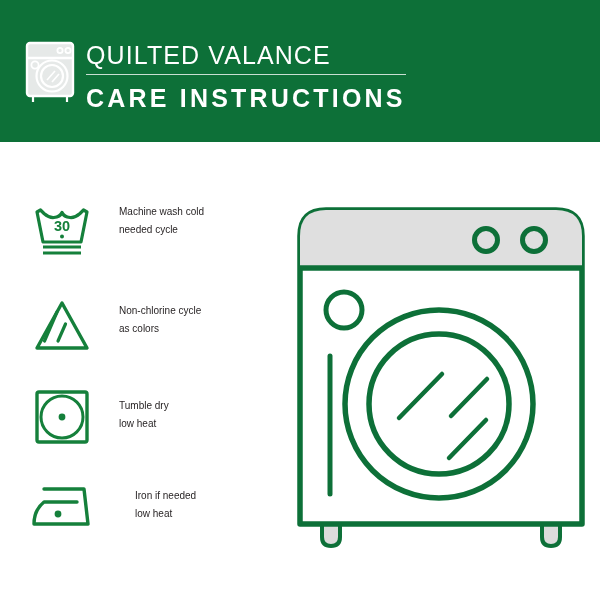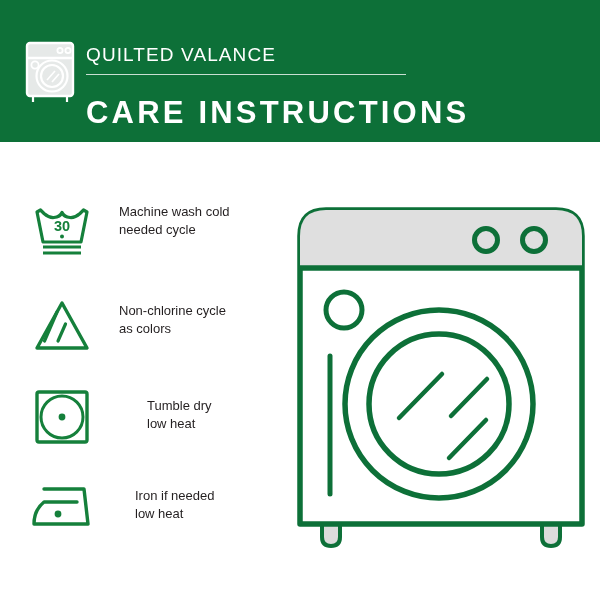"QUILTED VALANCE" #title-main { font-size: 19px -> 25px }
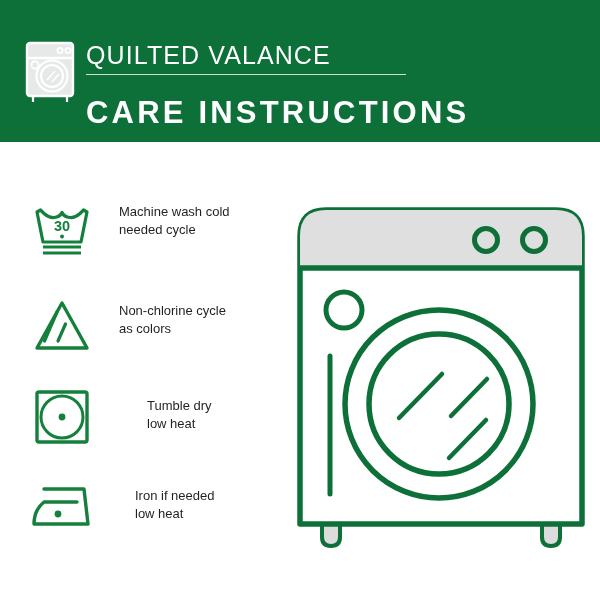"CARE INSTRUCTIONS" #title-sub { font-size: 31px -> 25px; margin-top: 23px -> 8px }
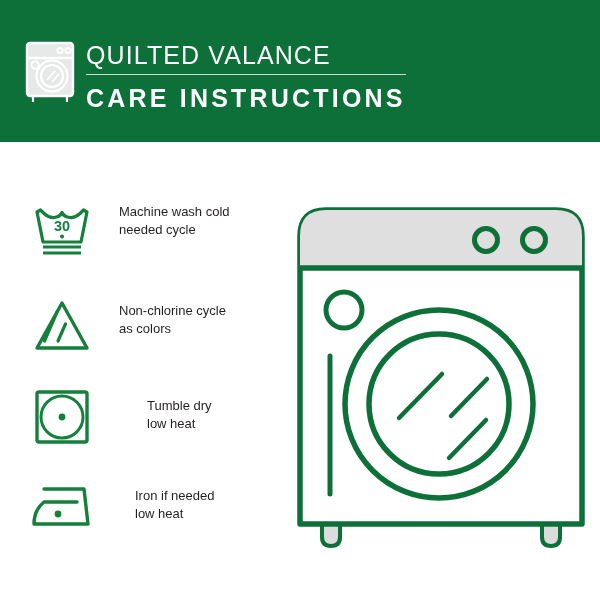"Machine wash cold" .care-text { font-size: 13px -> 10px }
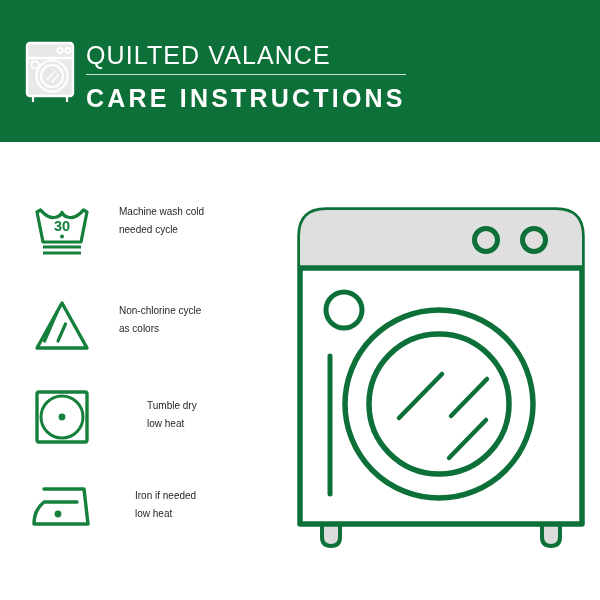"Tumble dry" .row-dry .care-text { margin-left: 28px -> none }
